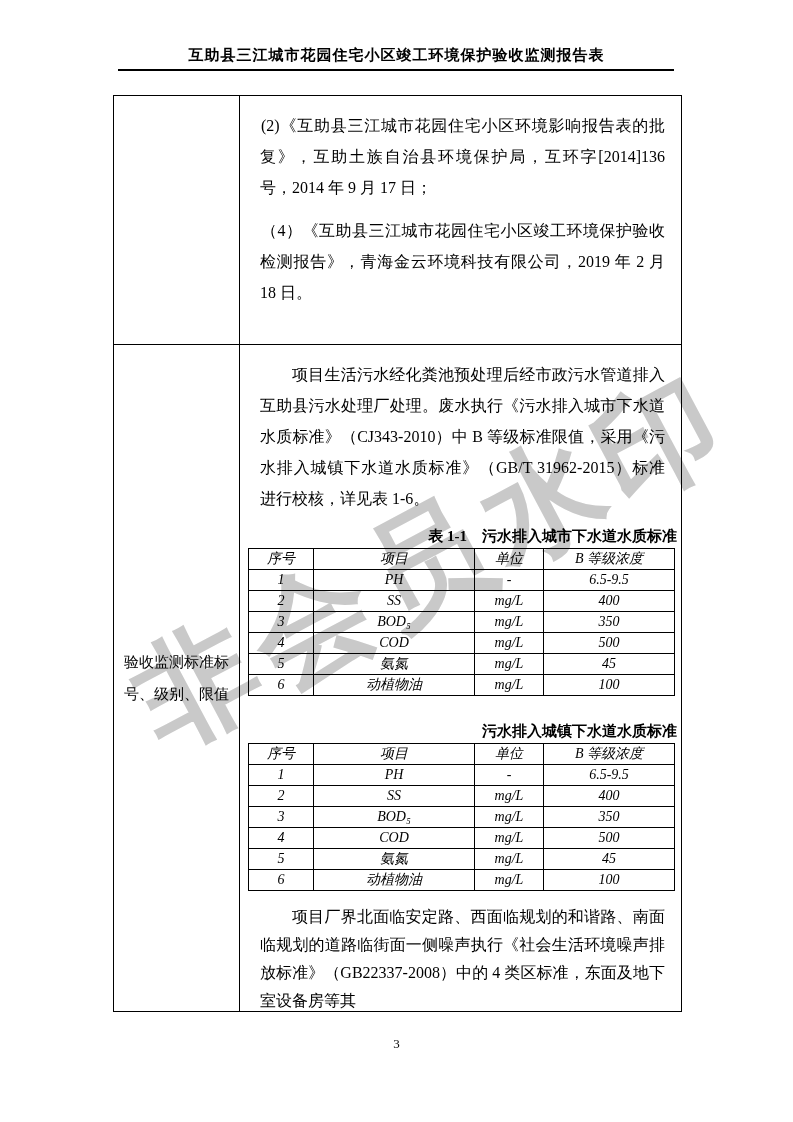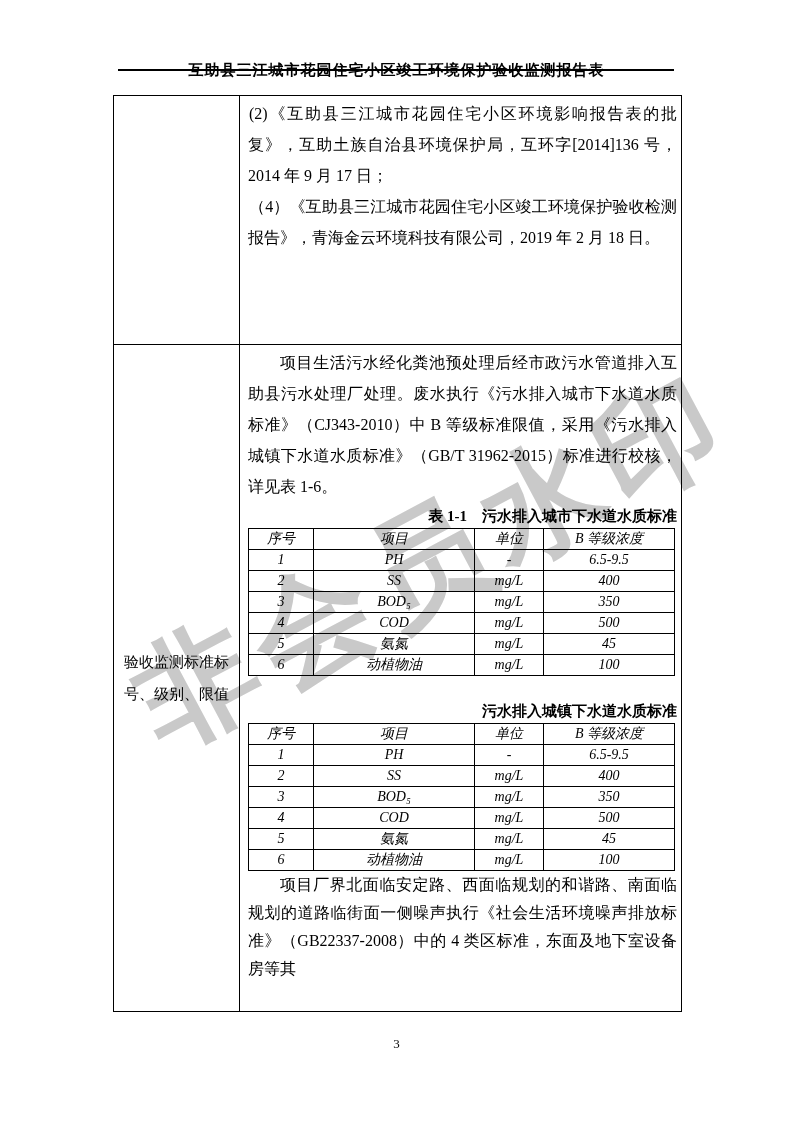"互助县三江城市花园住宅小区竣工环境保护验收监测报告表" .header-title { top: 61px -> 46px }
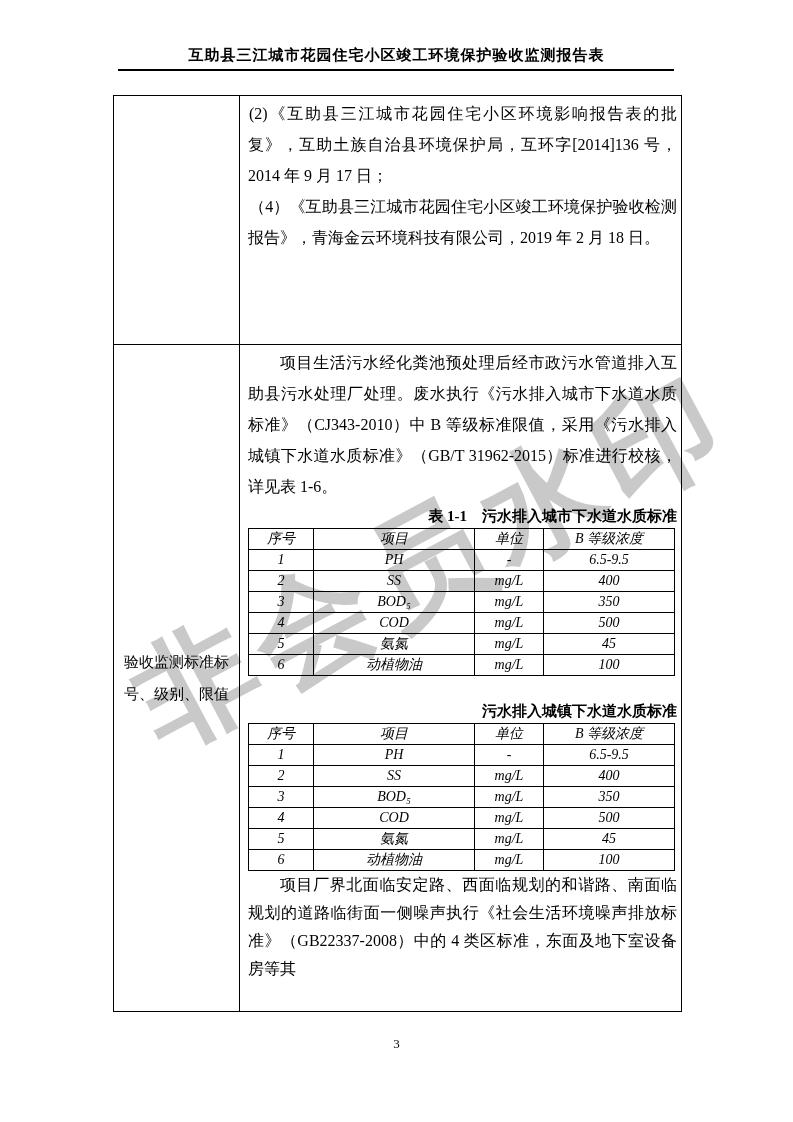"(2)《互助县三江城市花园住宅小区环境影响报告表的批复》，互助土族自治县环境保护" .para { margin: 0 -> 12px }
